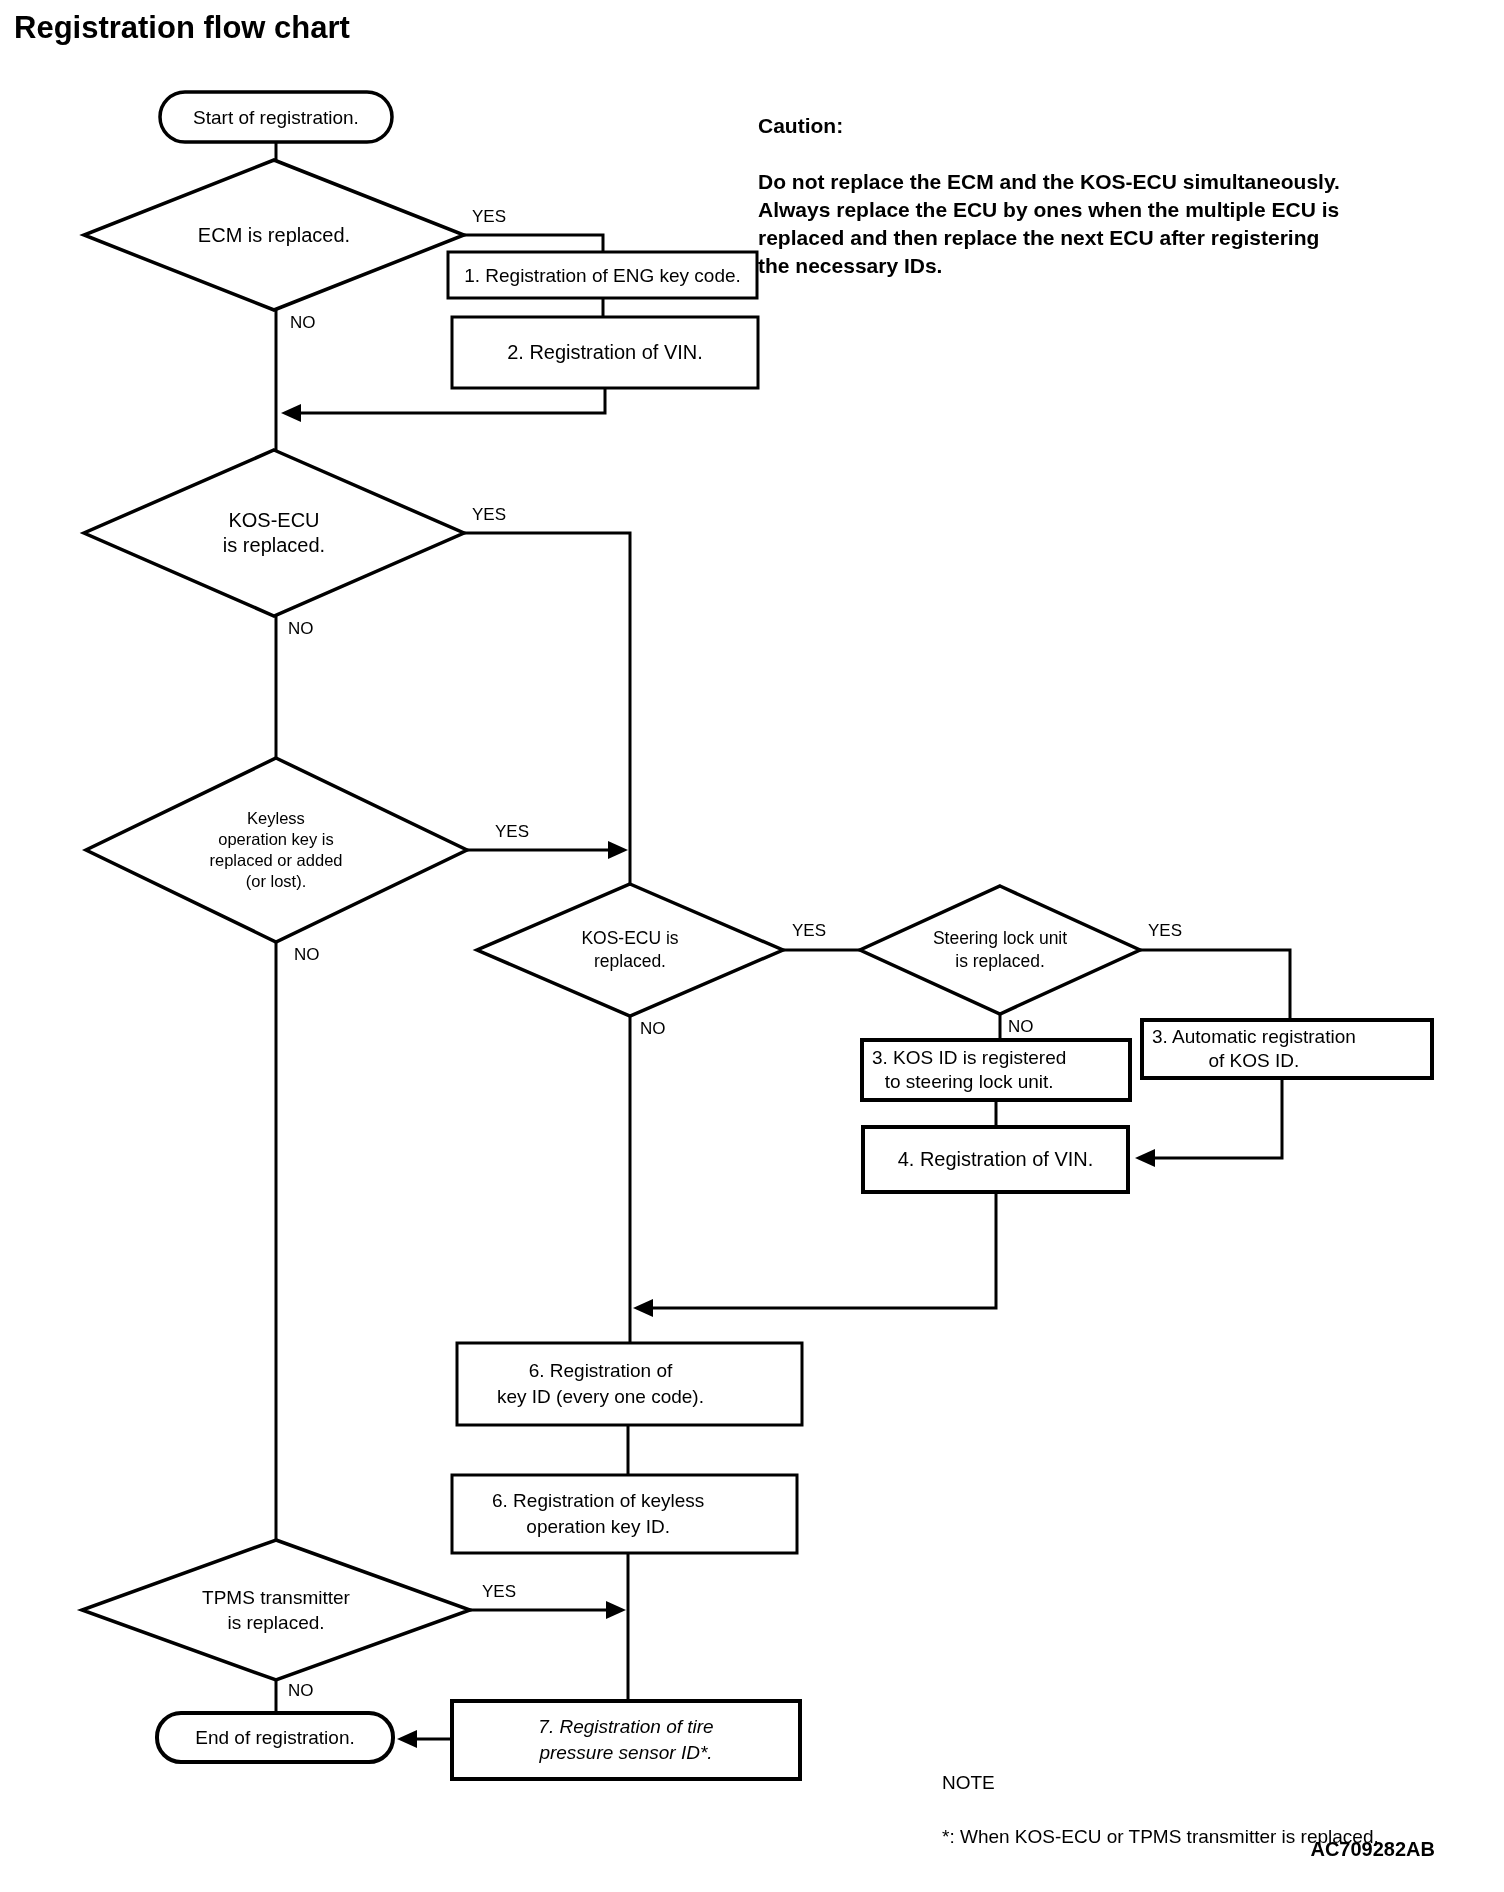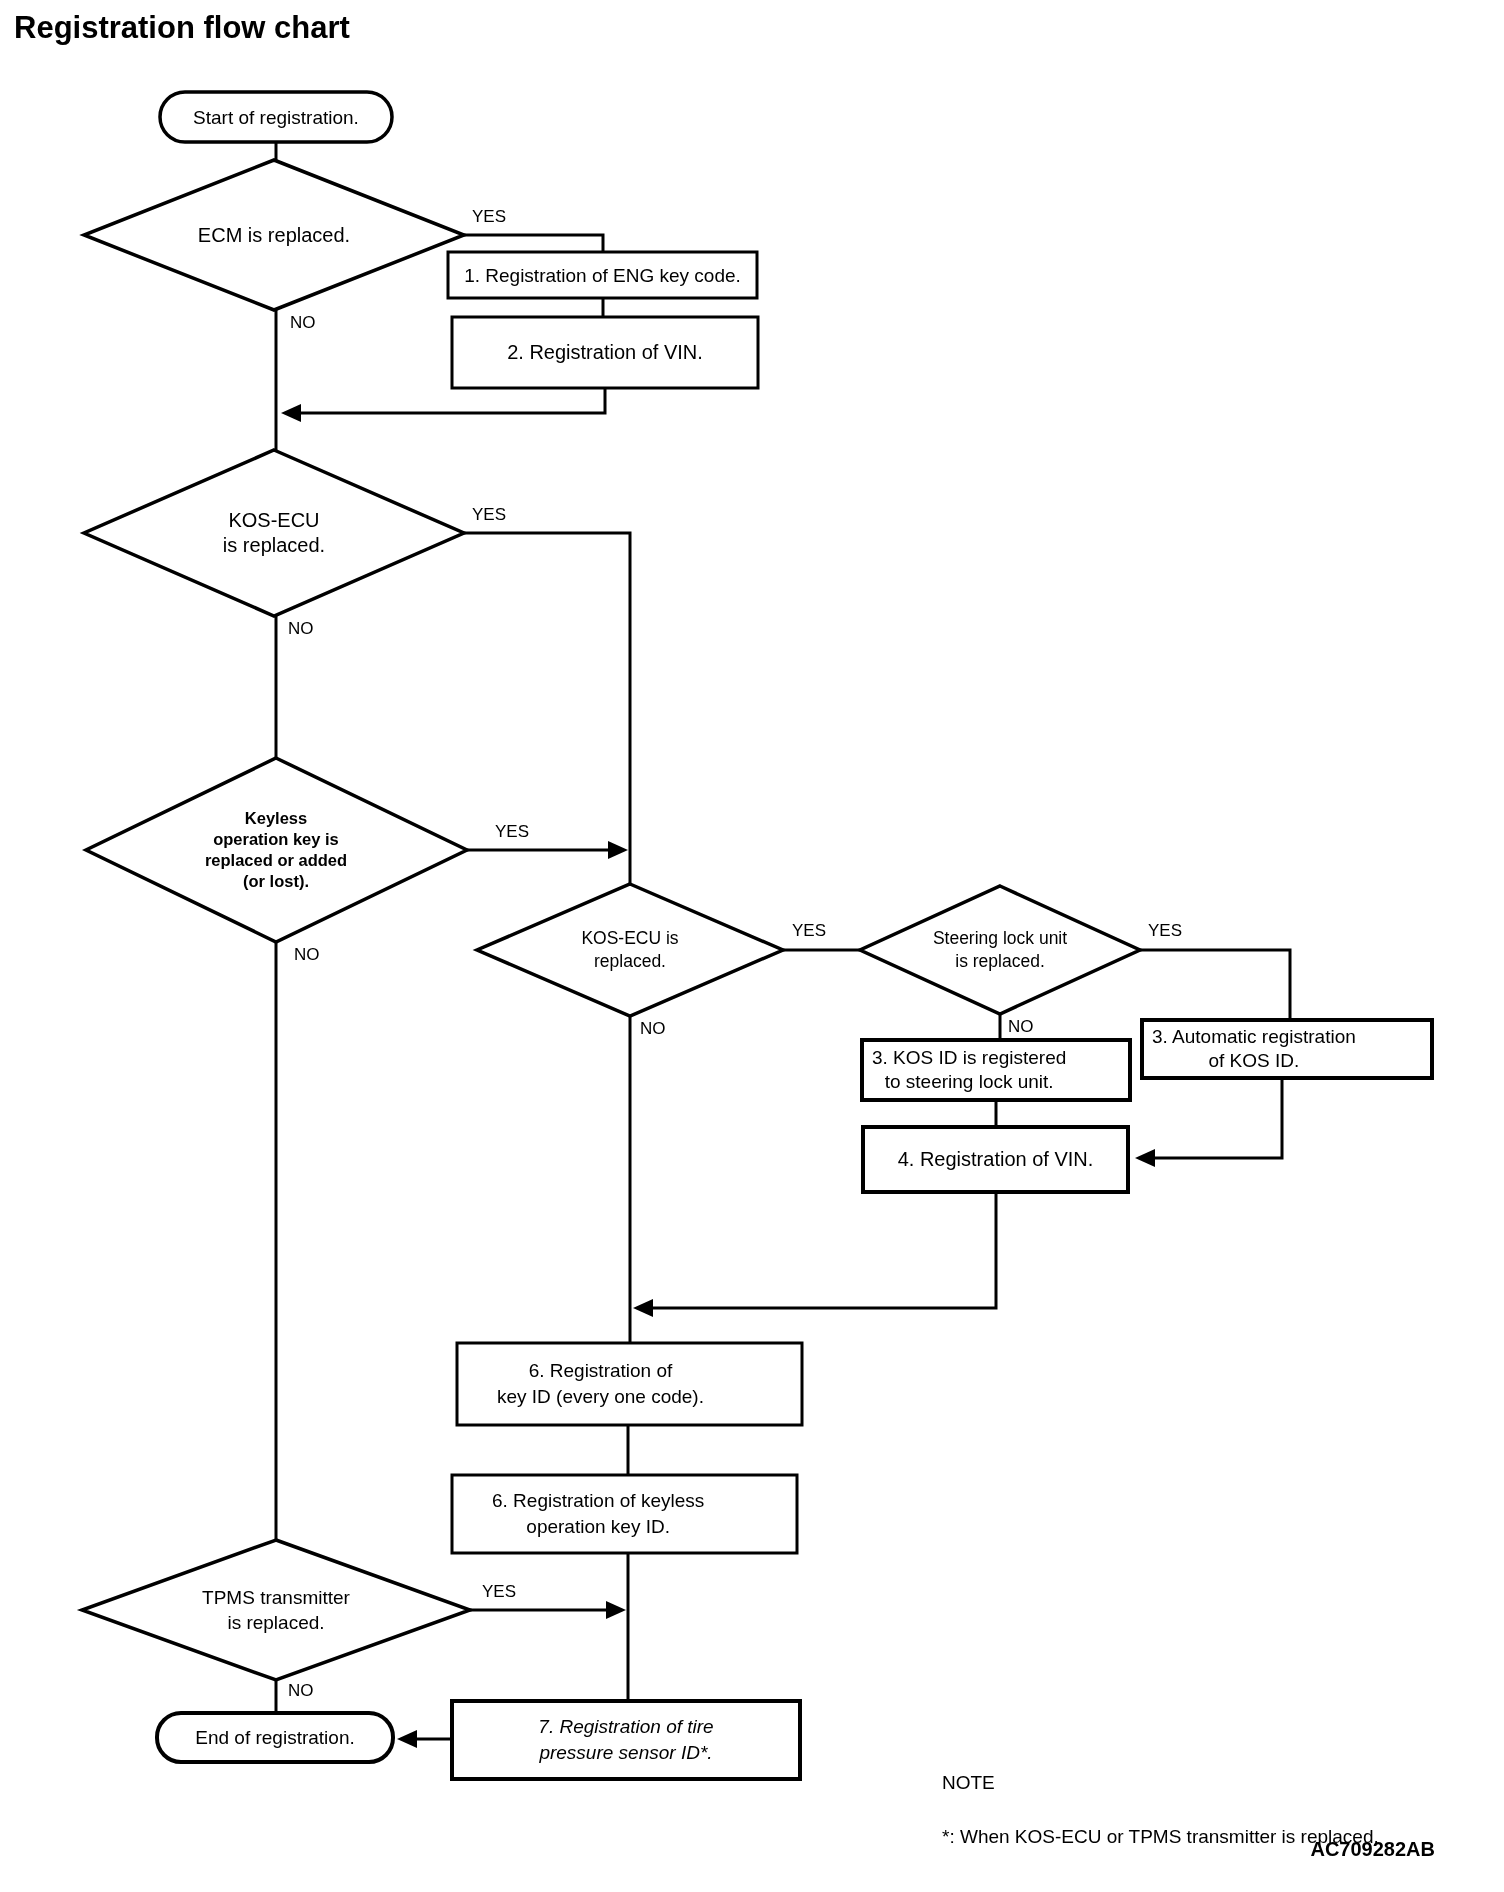"Caution:" div.caution { html: none -> <div> <span>Caution:</span><br> <span>Do not replace the ECM and the KOS-ECU simultaneously. Always replace the ECU by ones when the multiple ECU is replaced and then replace the next ECU after registering the necessary IDs.</span> </div> }
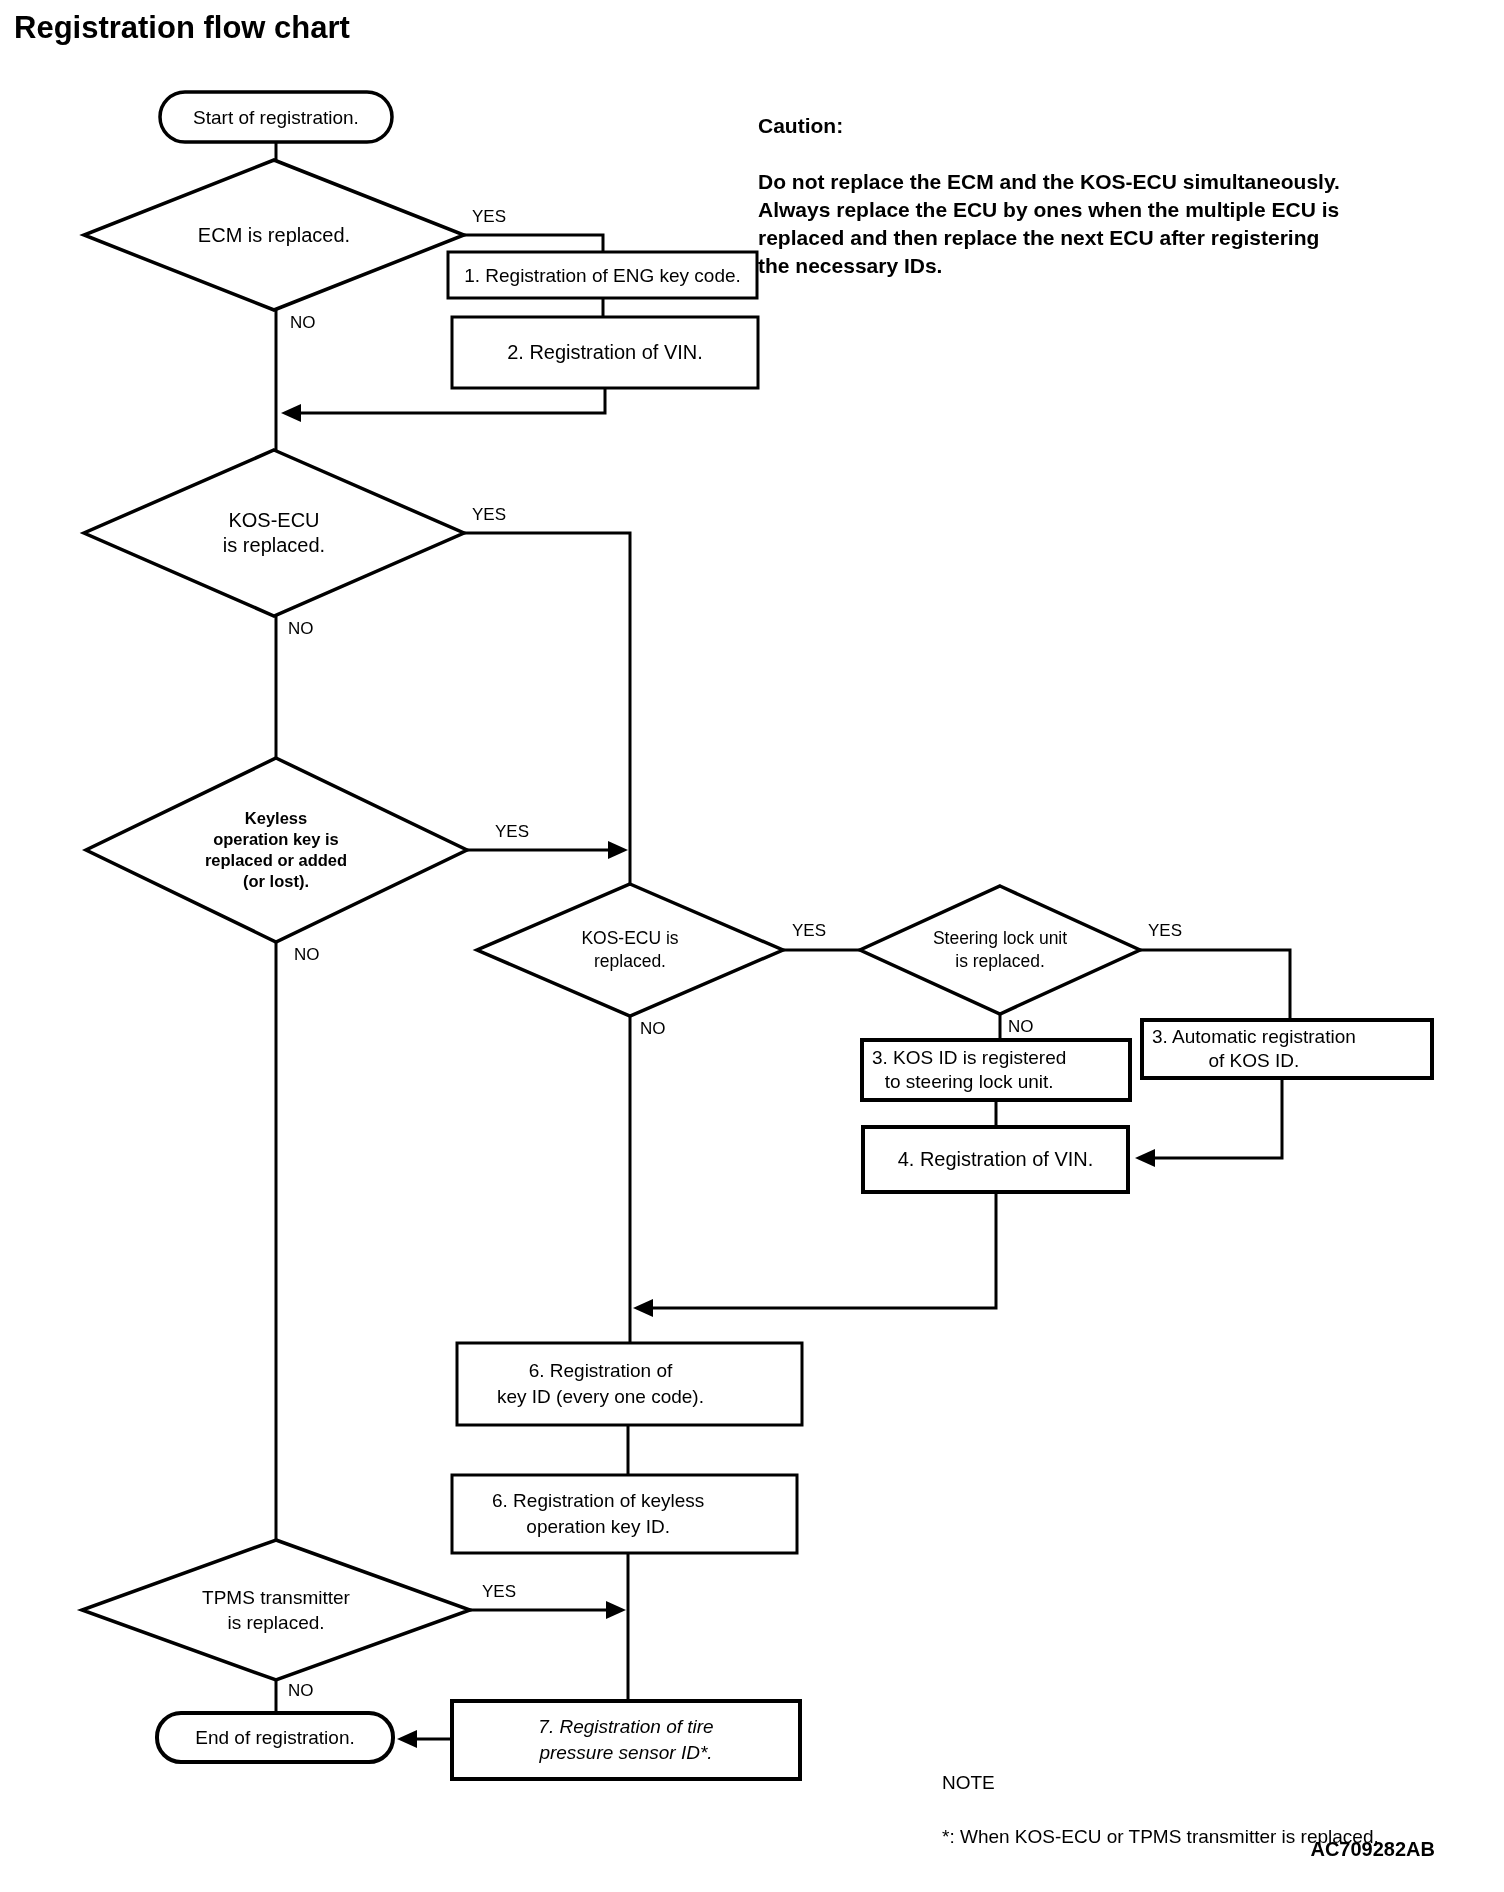"Keyless" .small { font-weight: bold -> none }
